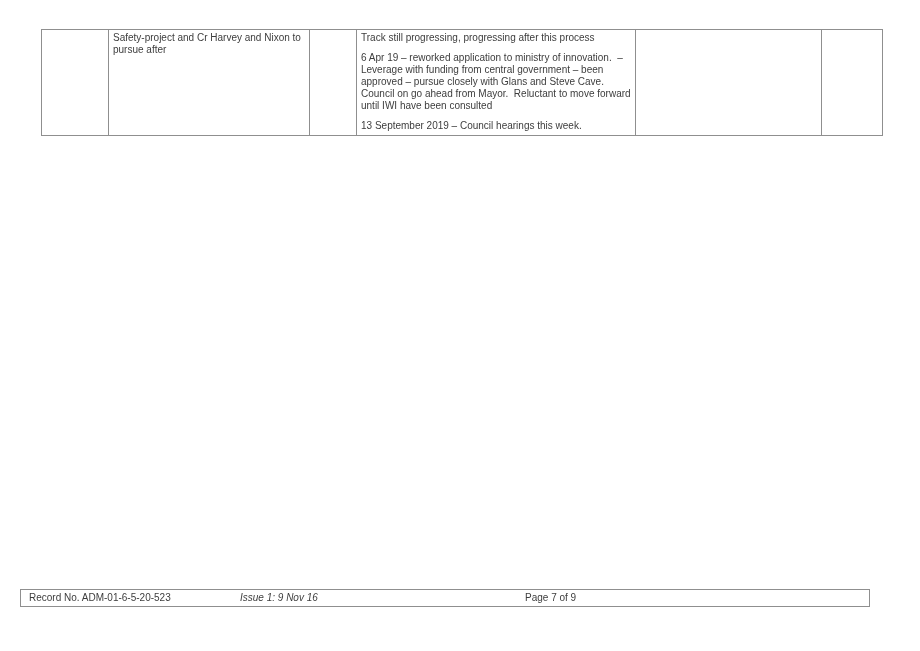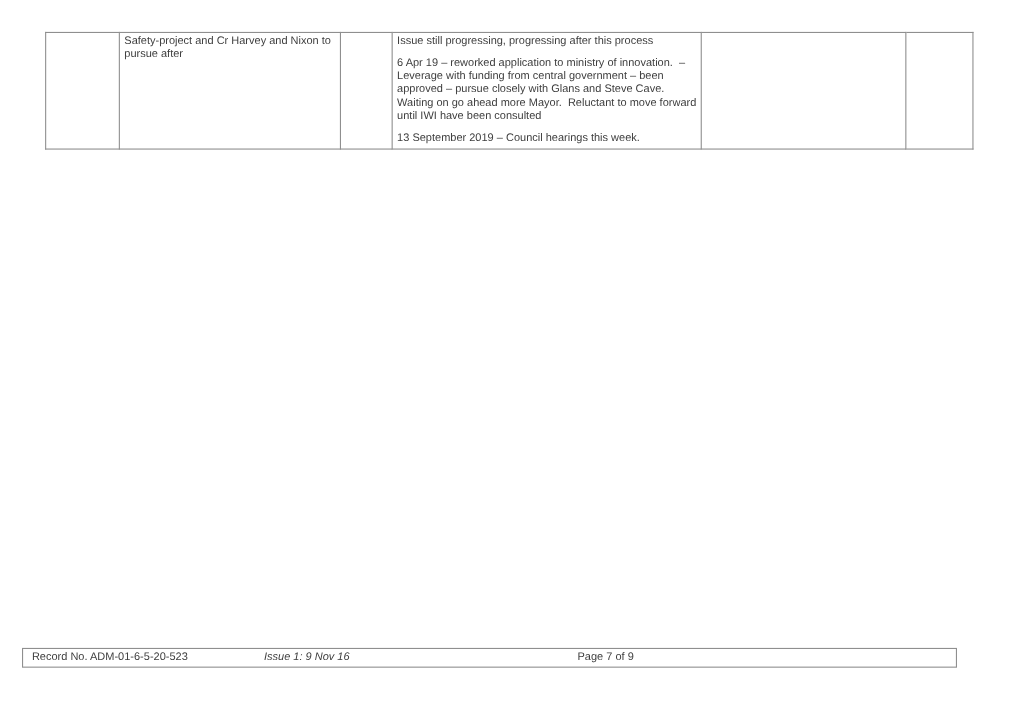"Issue still progressing, progressing" div.line { text: Issue -> Track }
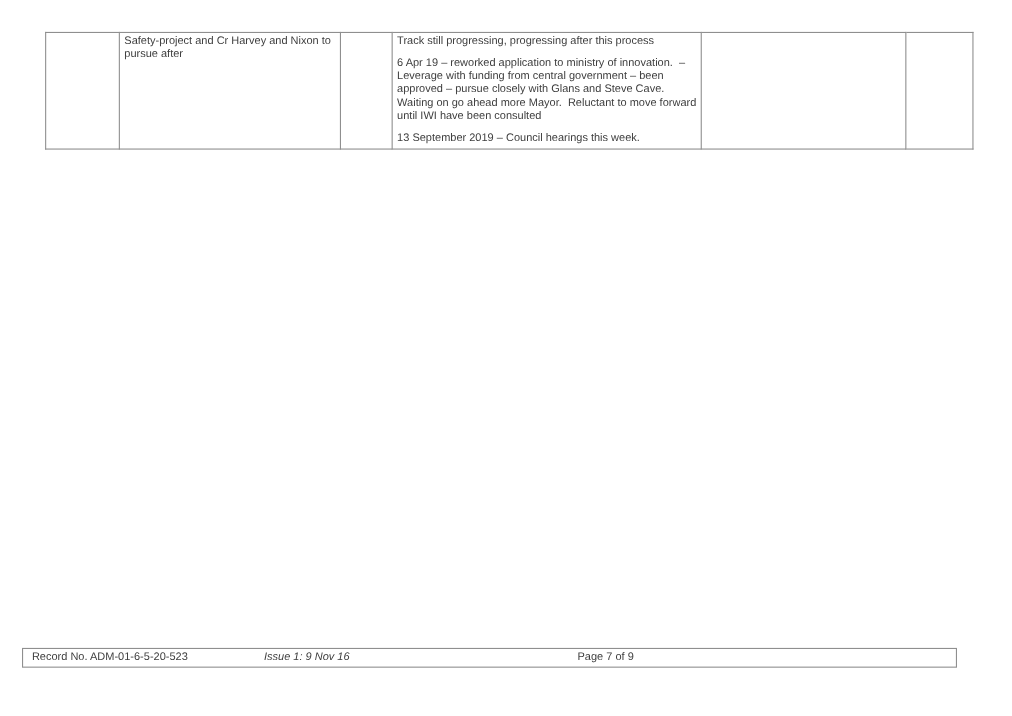"Waiting on go ahead more" div.line { text: Waiting on go ahead more -> Council on go ahead from }
